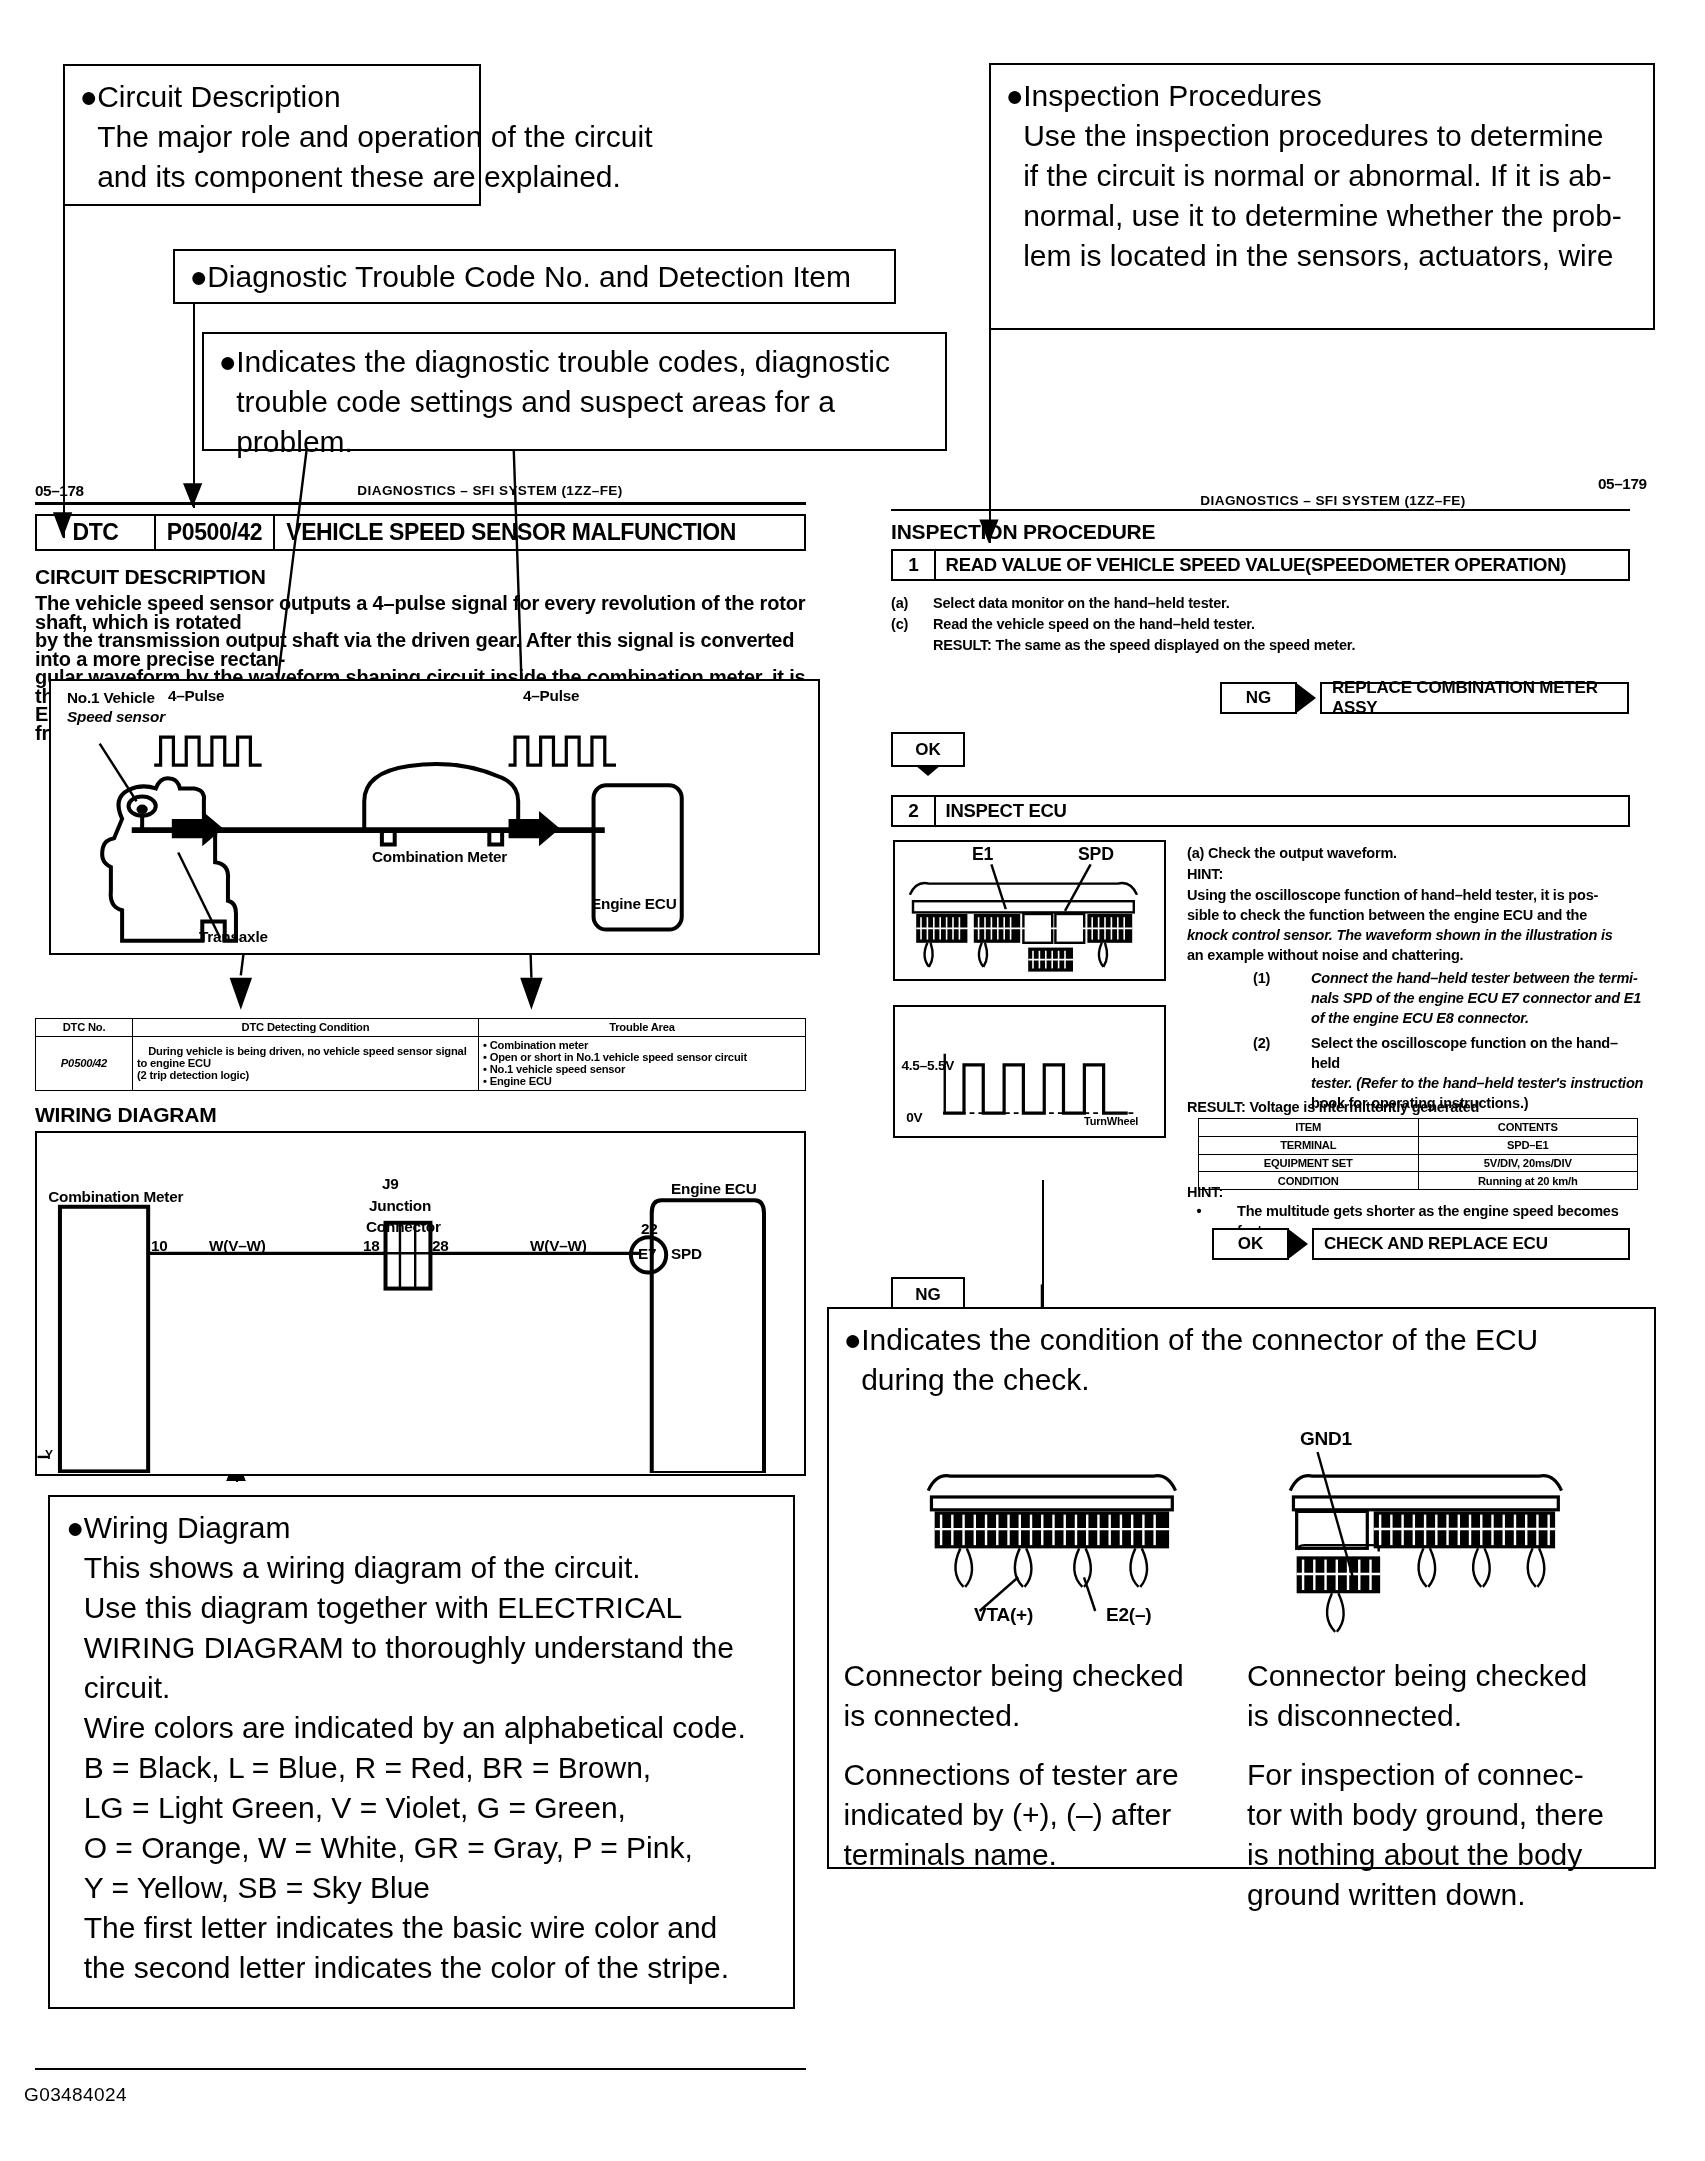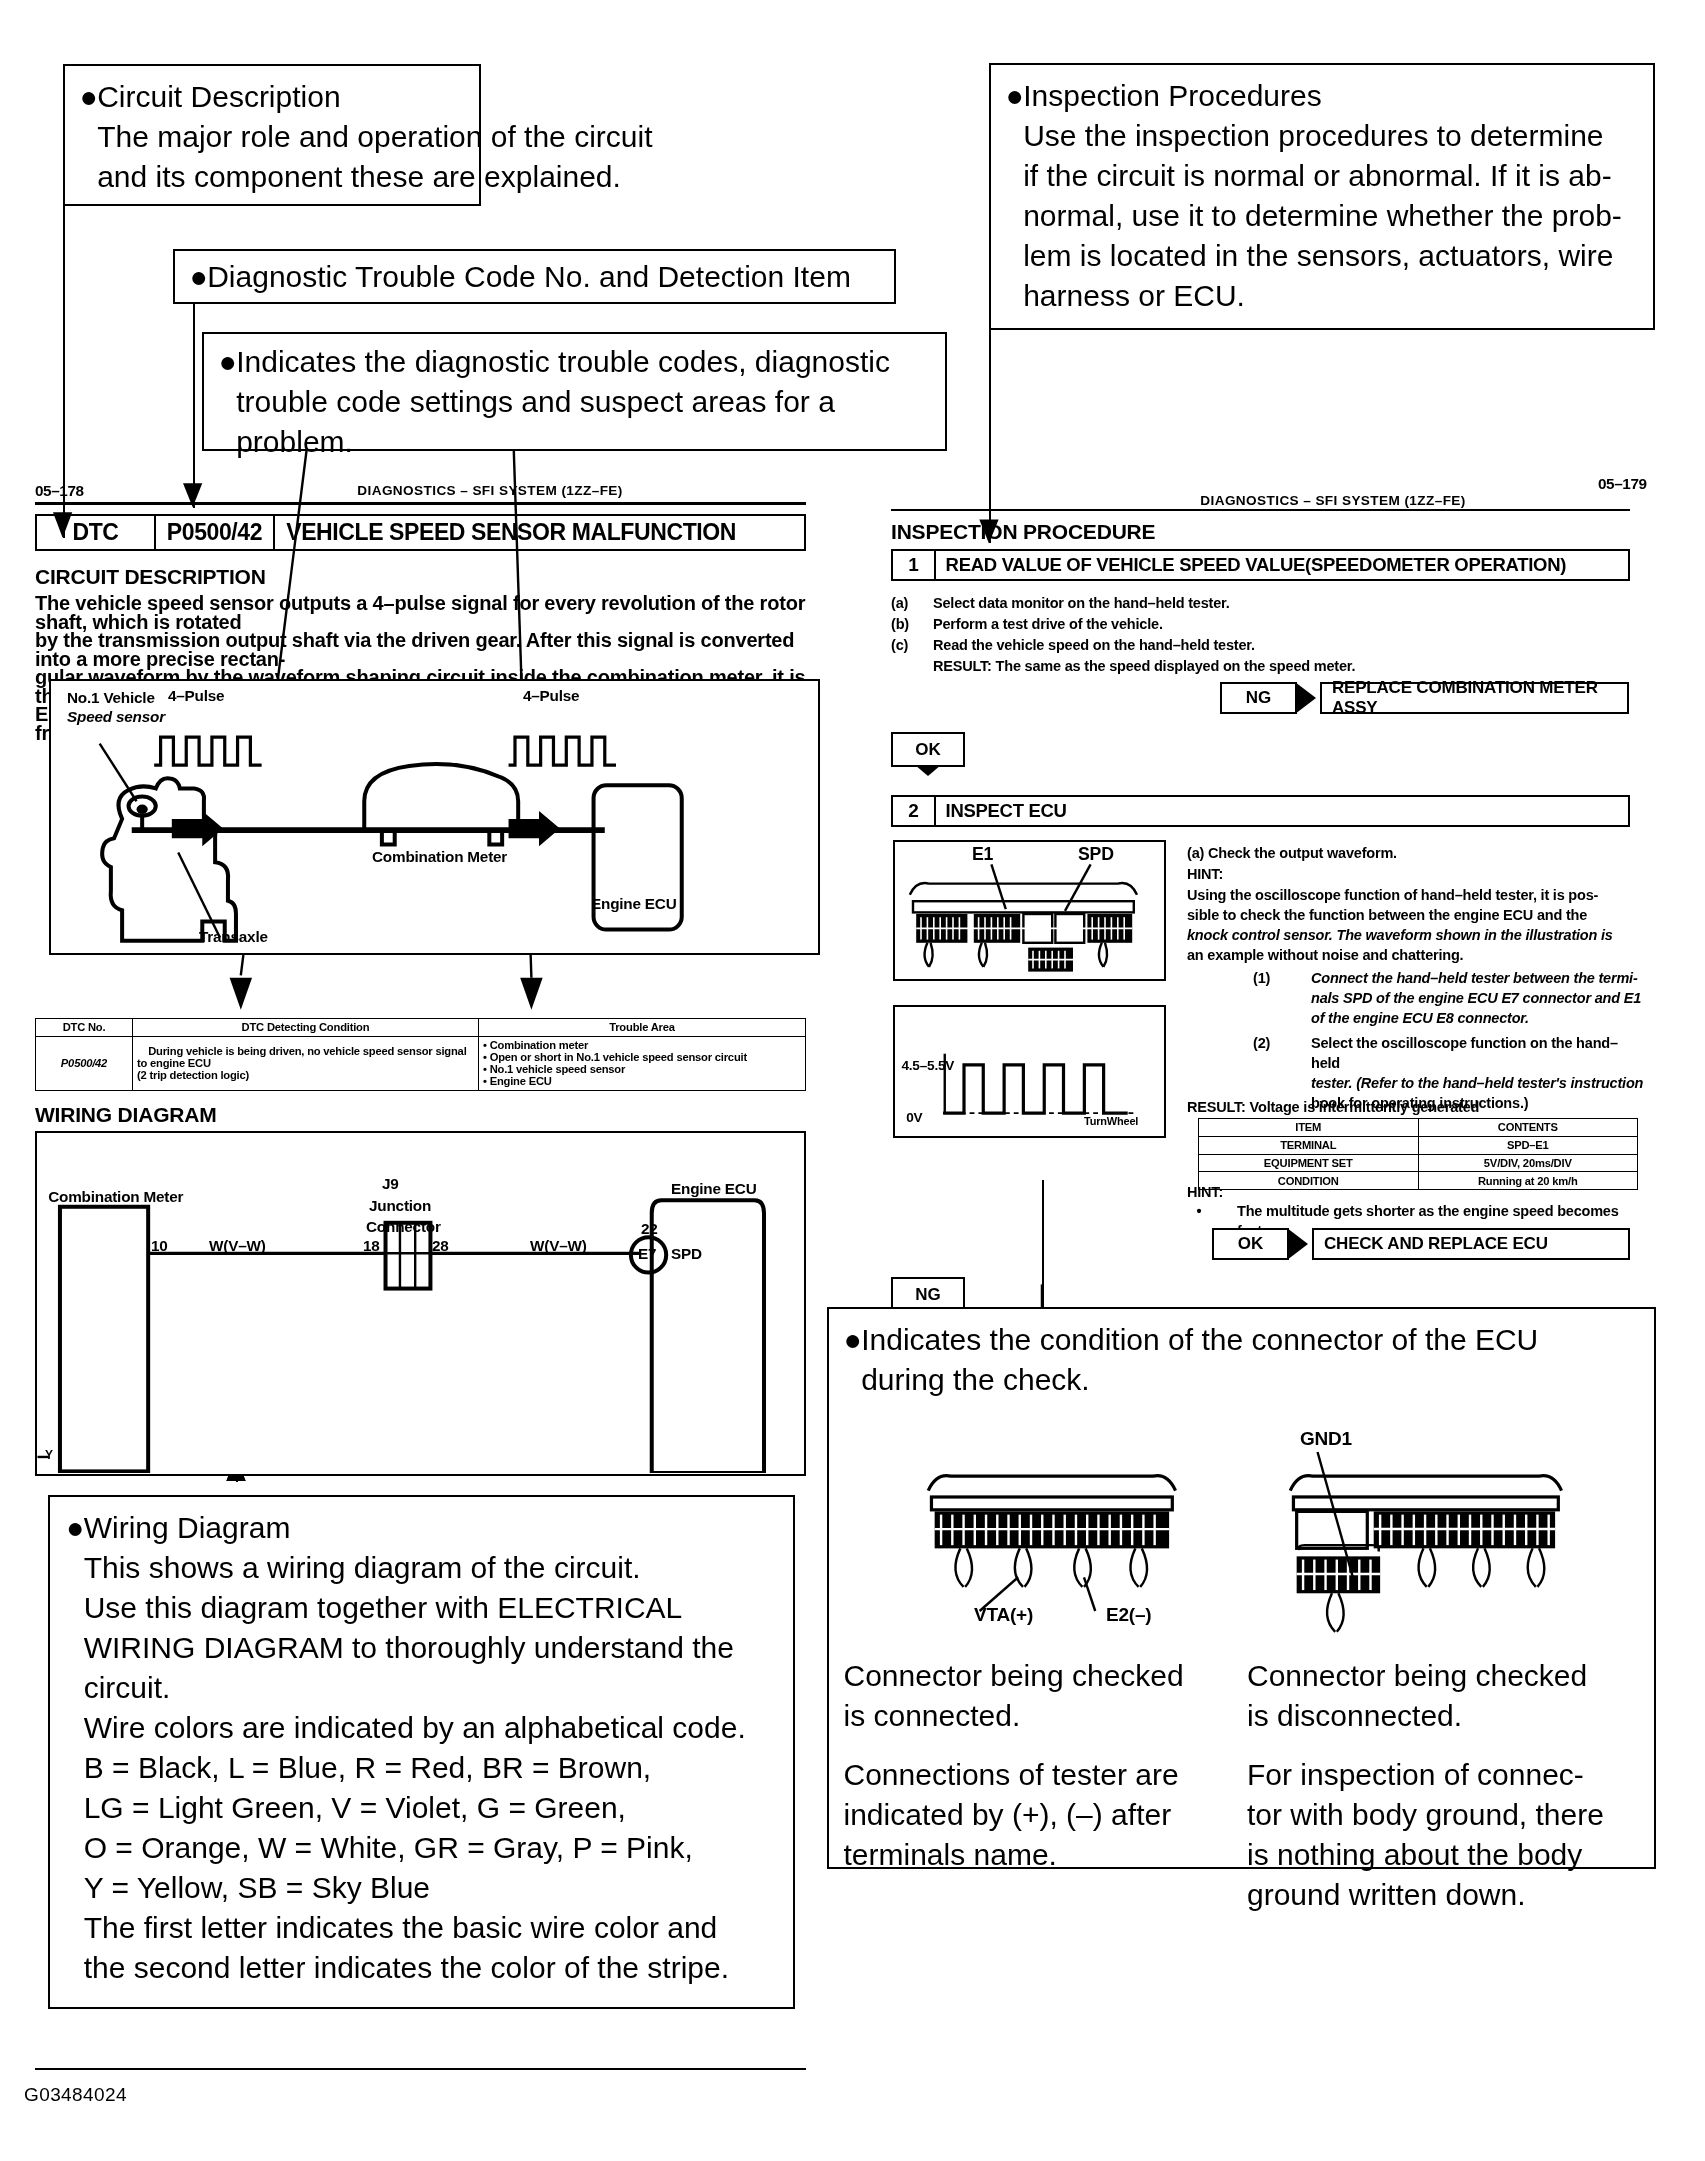"harness or ECU." div.line { html: <div>harness or ECU.</div> -> none }
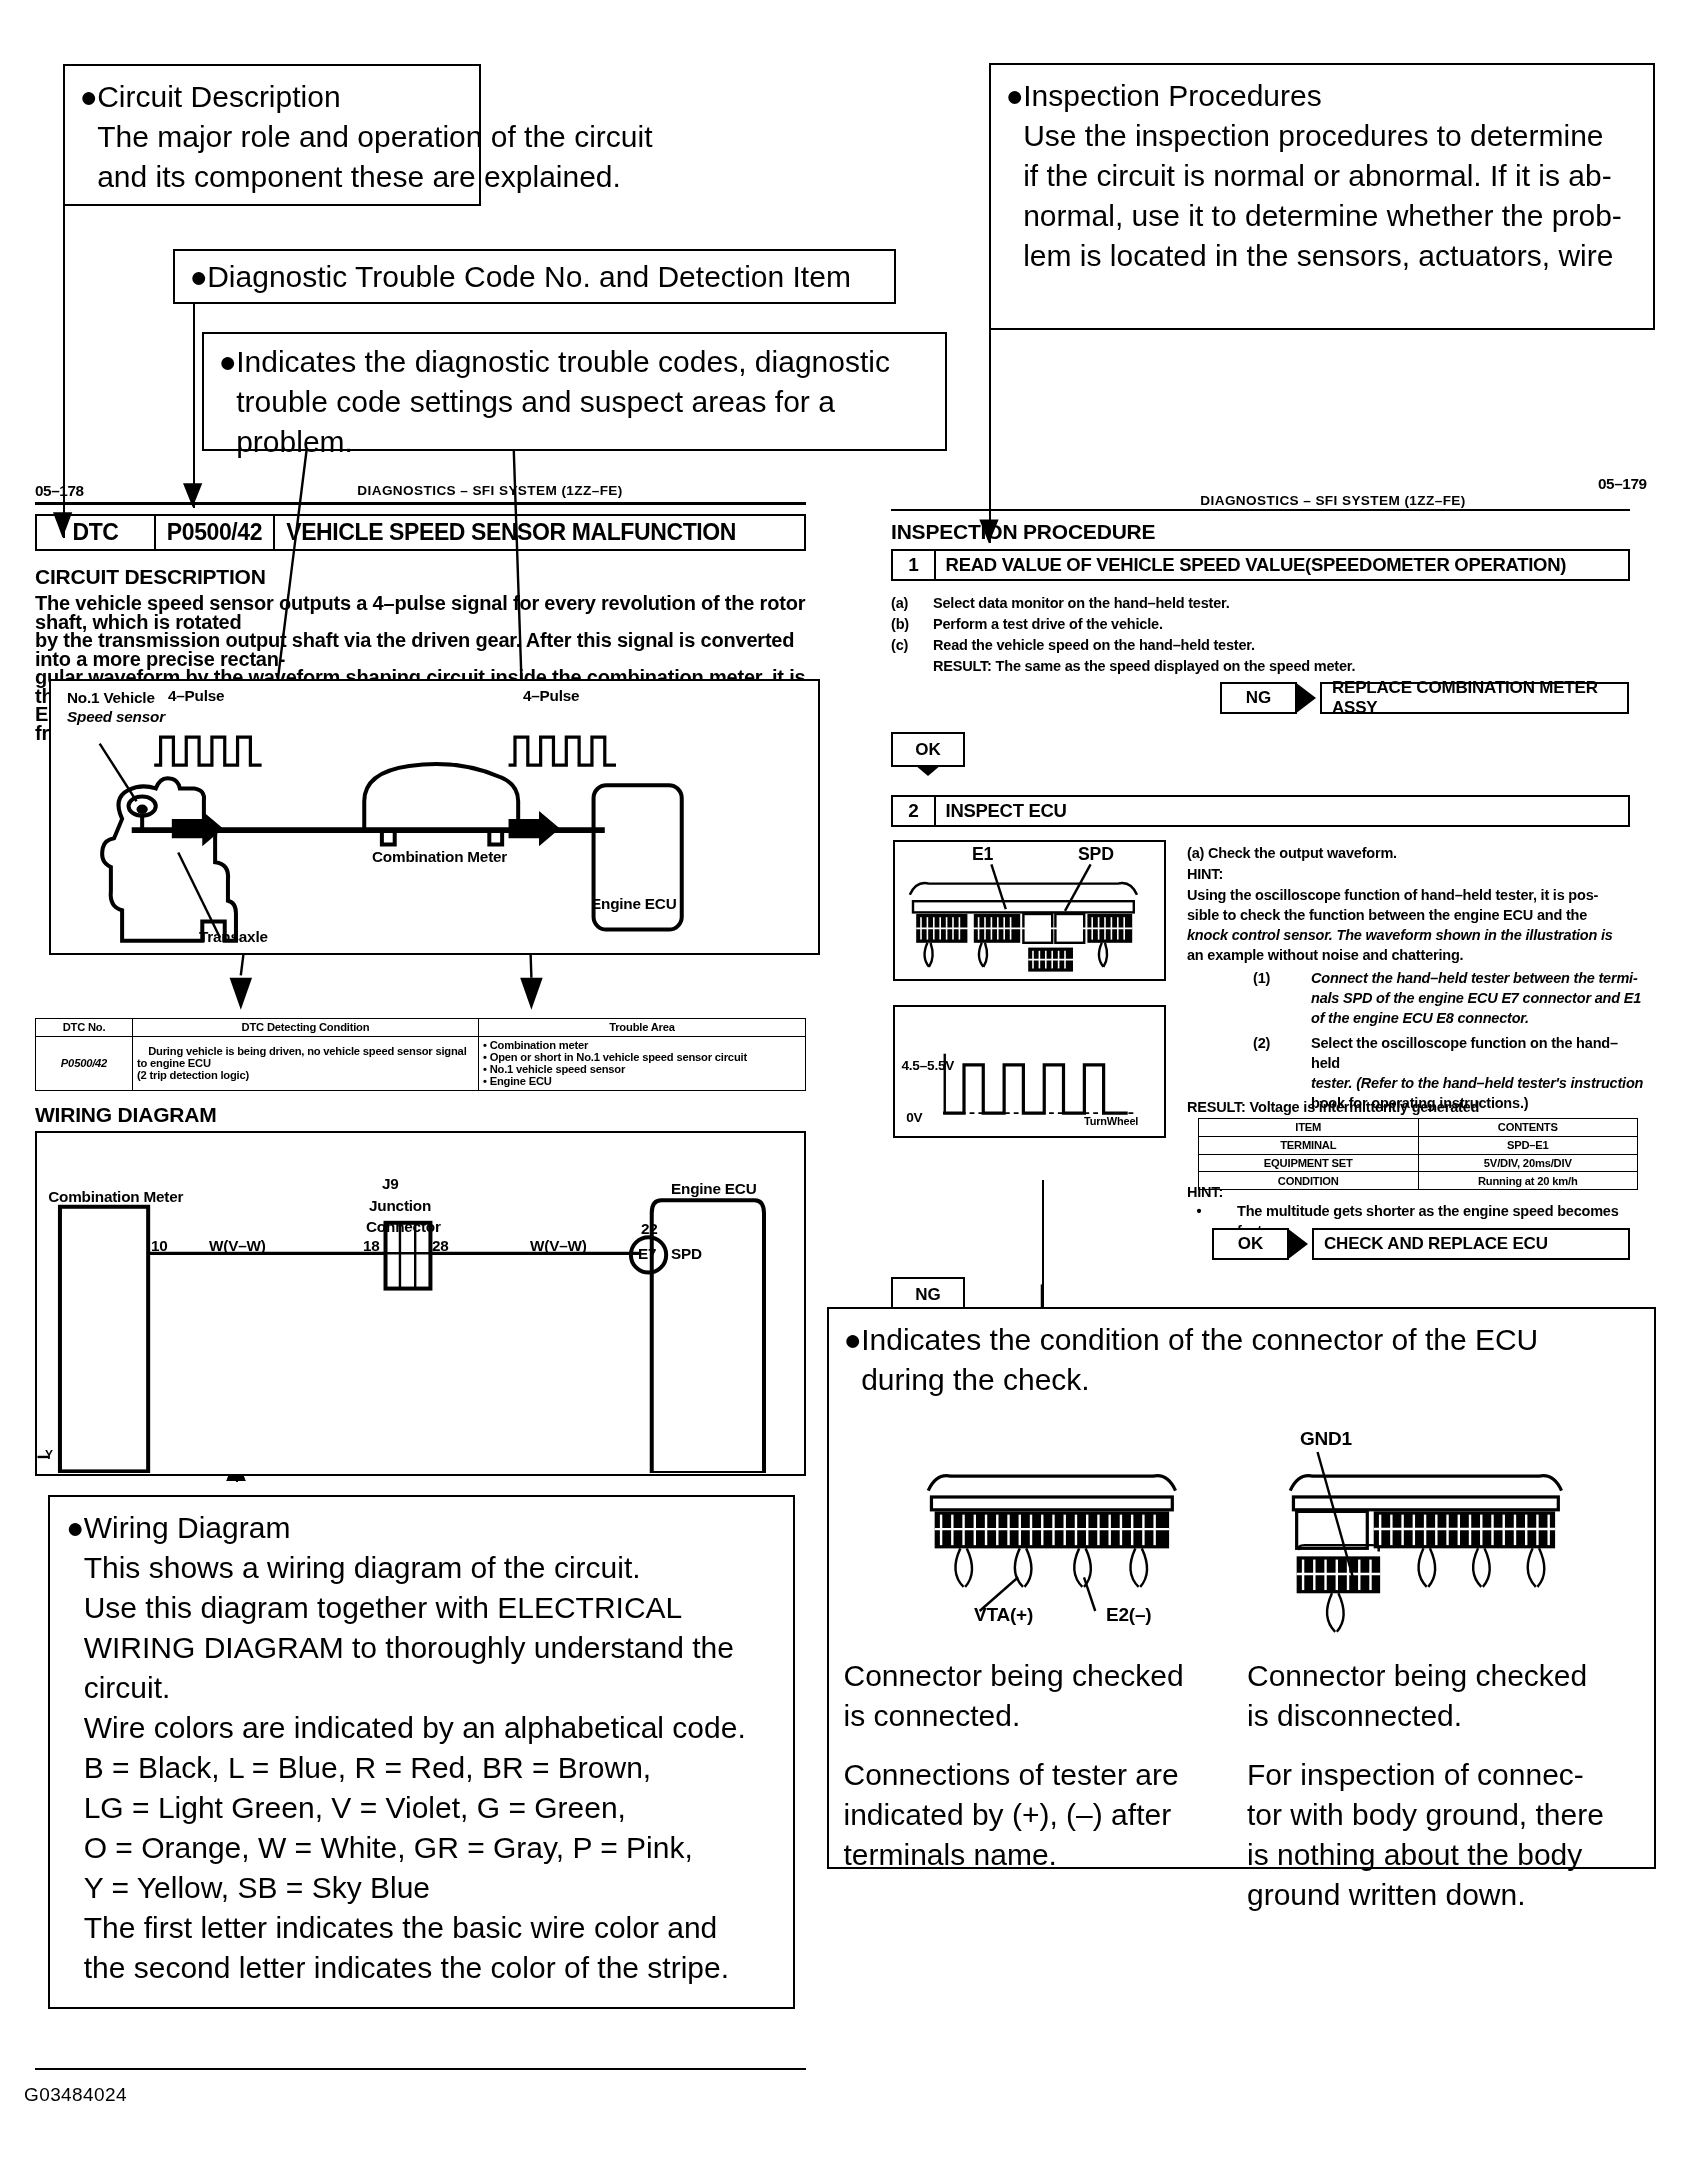"(b) Perform a test drive" div { html: <div><span>(b)</span><span>Perform a test drive of the vehicle.</span></div> -> none }
